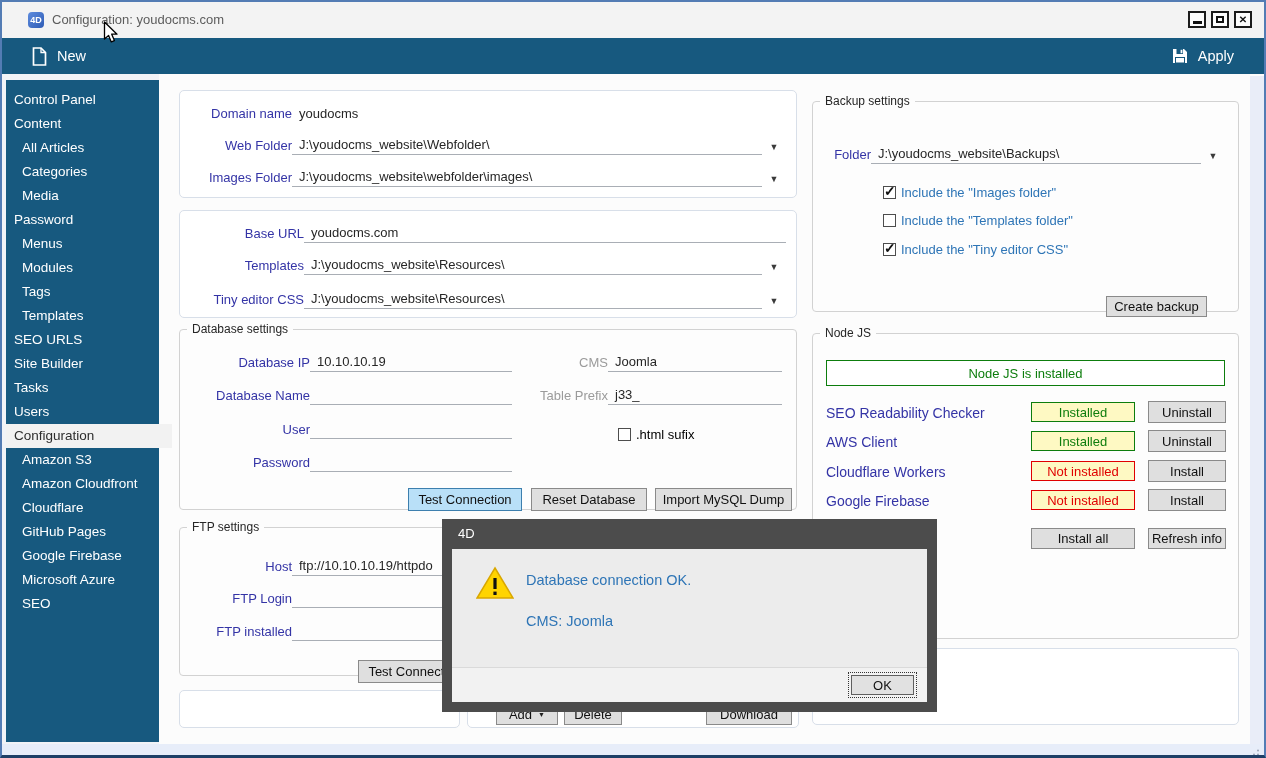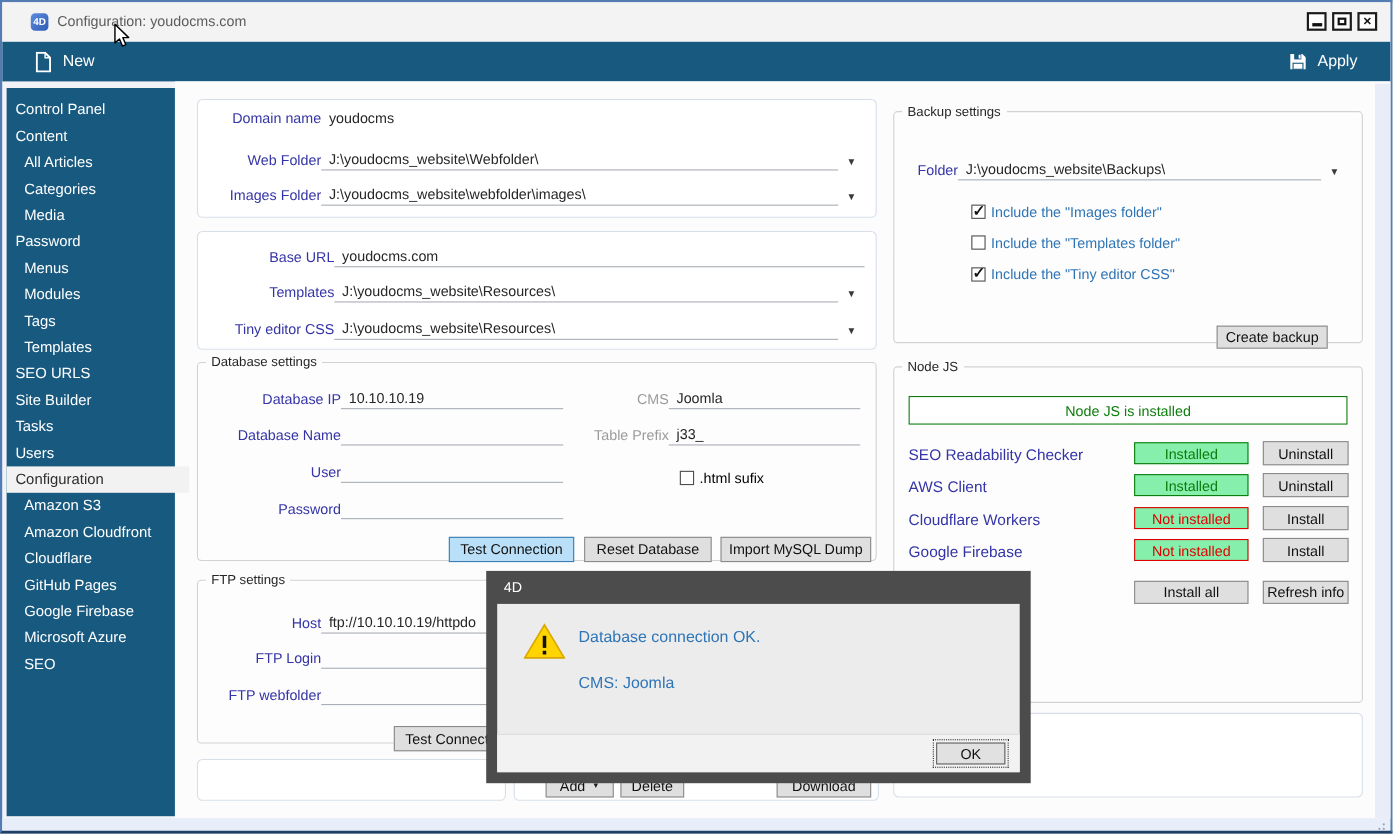"Domain name" div.row { top: 4px -> 10px }
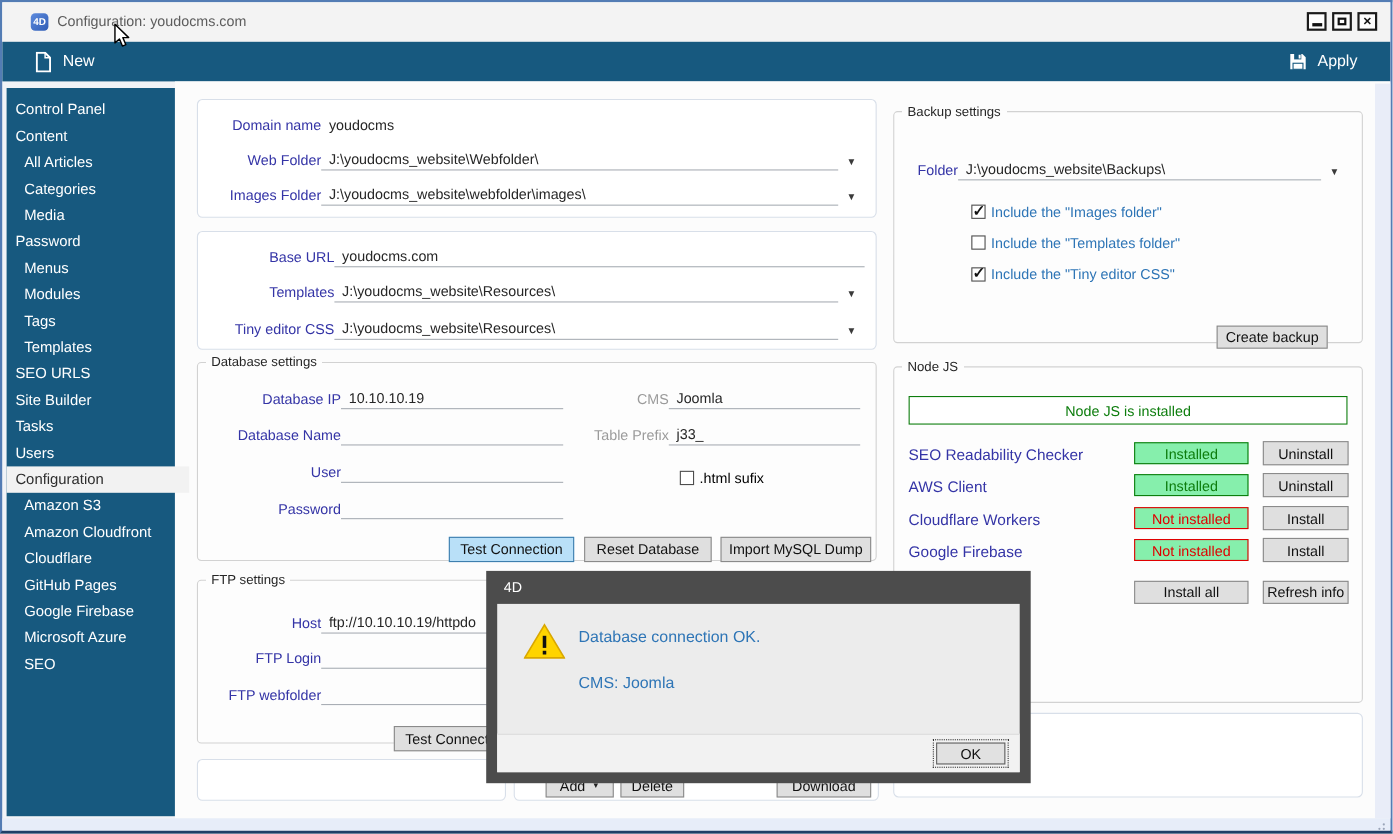"Installed" .chip { background: #86efac -> #fef9c3 }
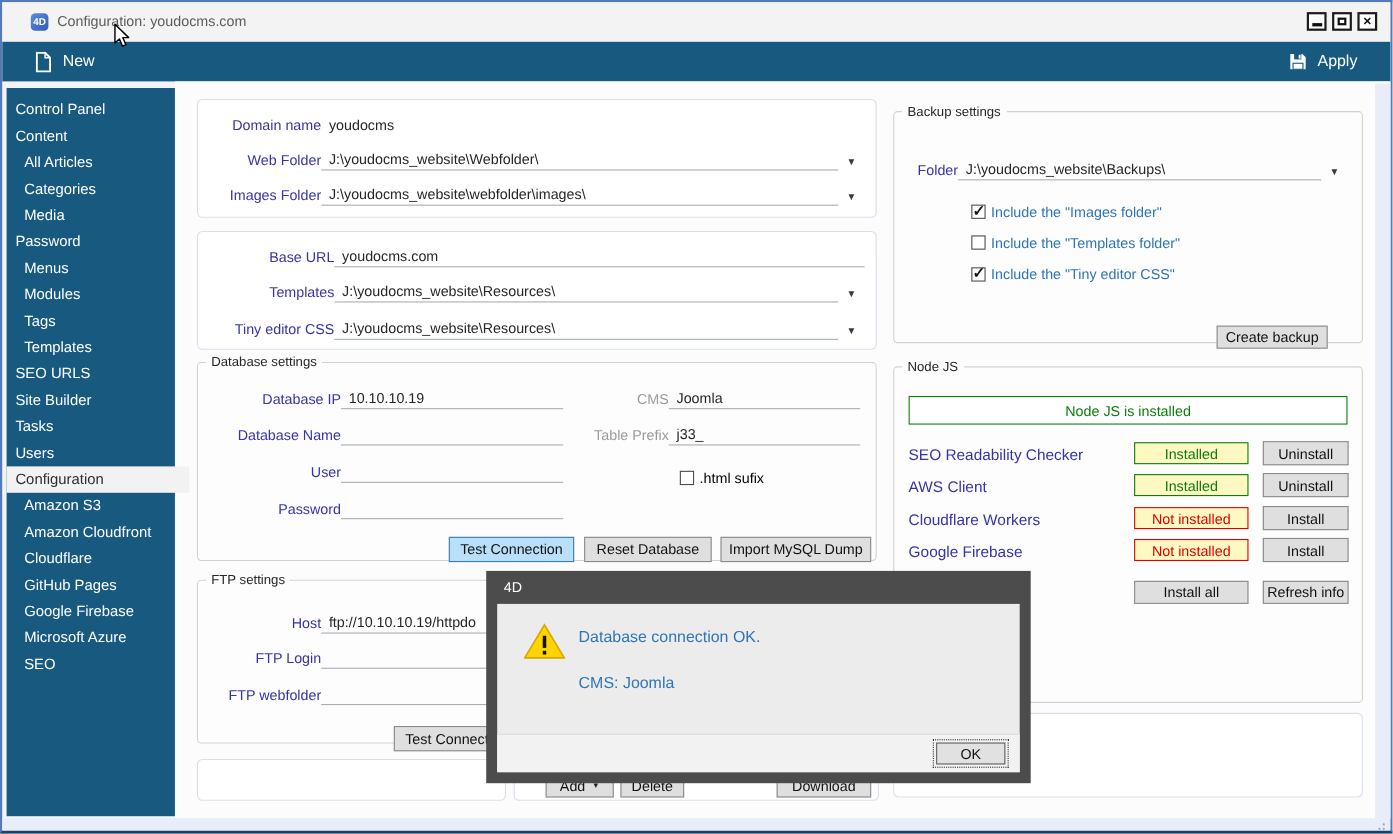"FTP webfolder" span.lab { text: webfolder -> installed }
